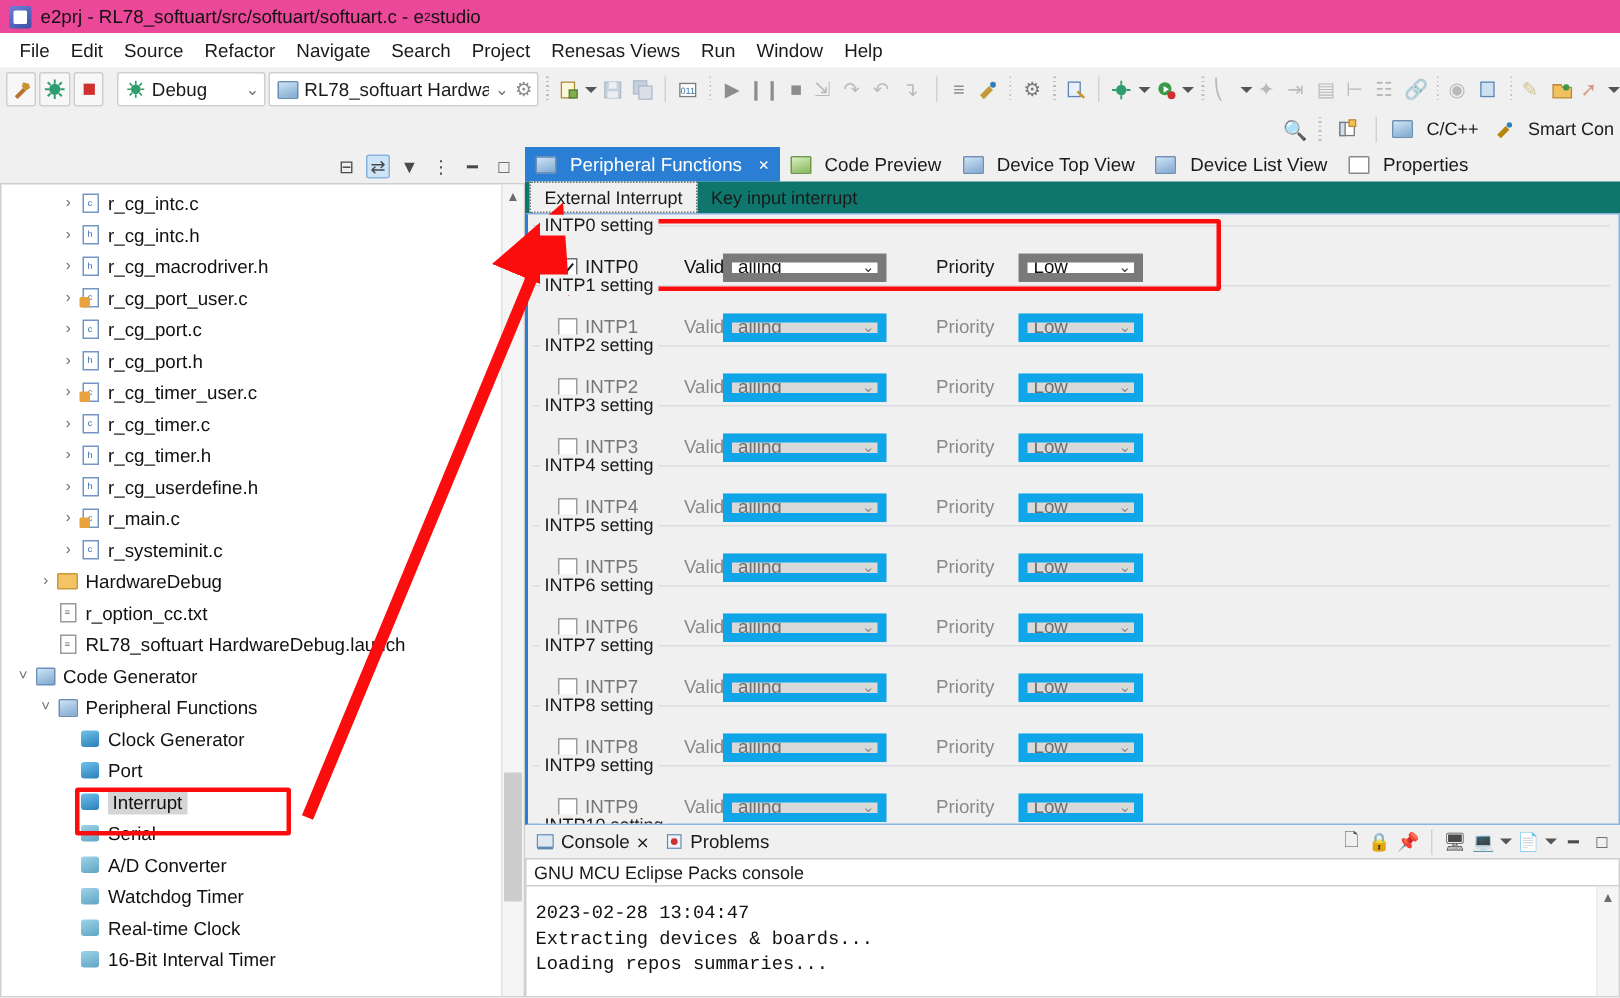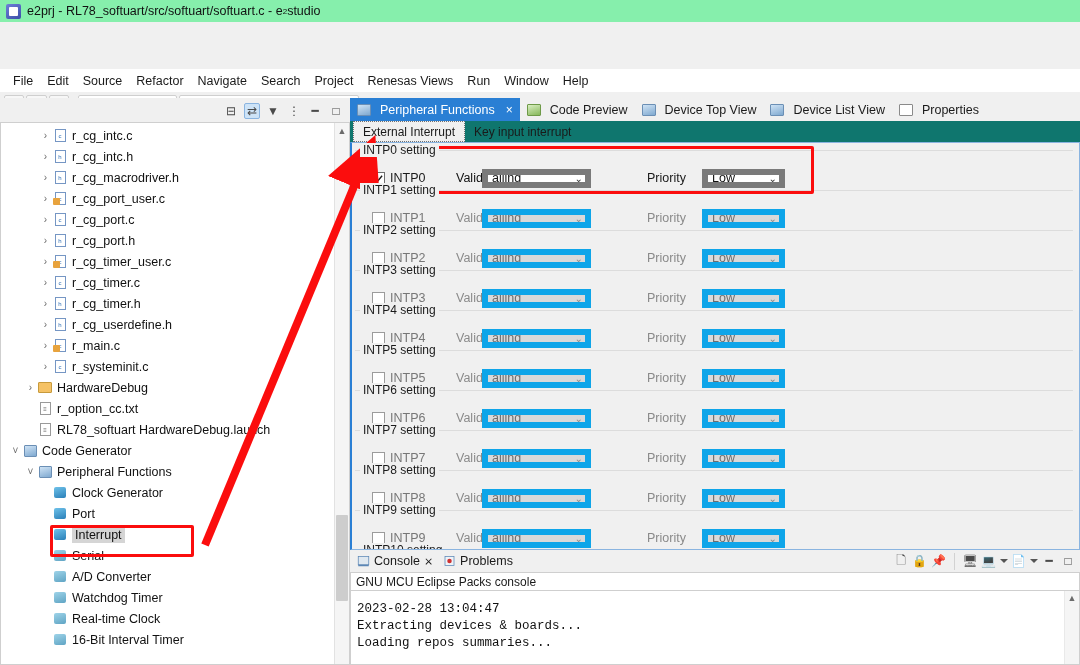"e2prj -" #titlebar { background: #86efac -> #ec4899 }
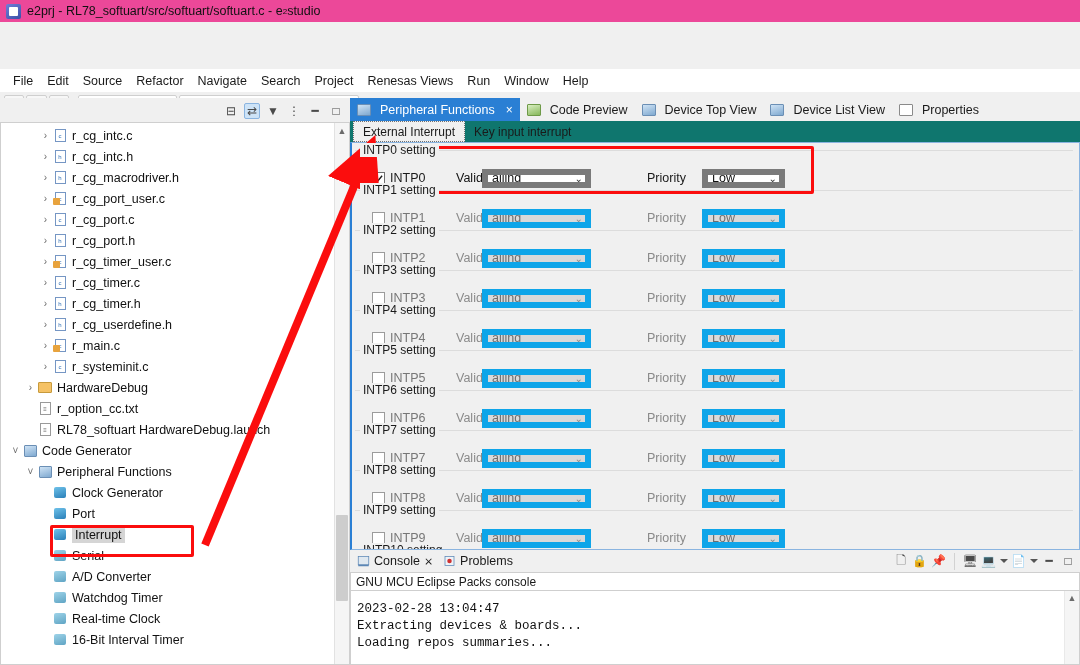"File" #menubar { margin-top: 47px -> none }
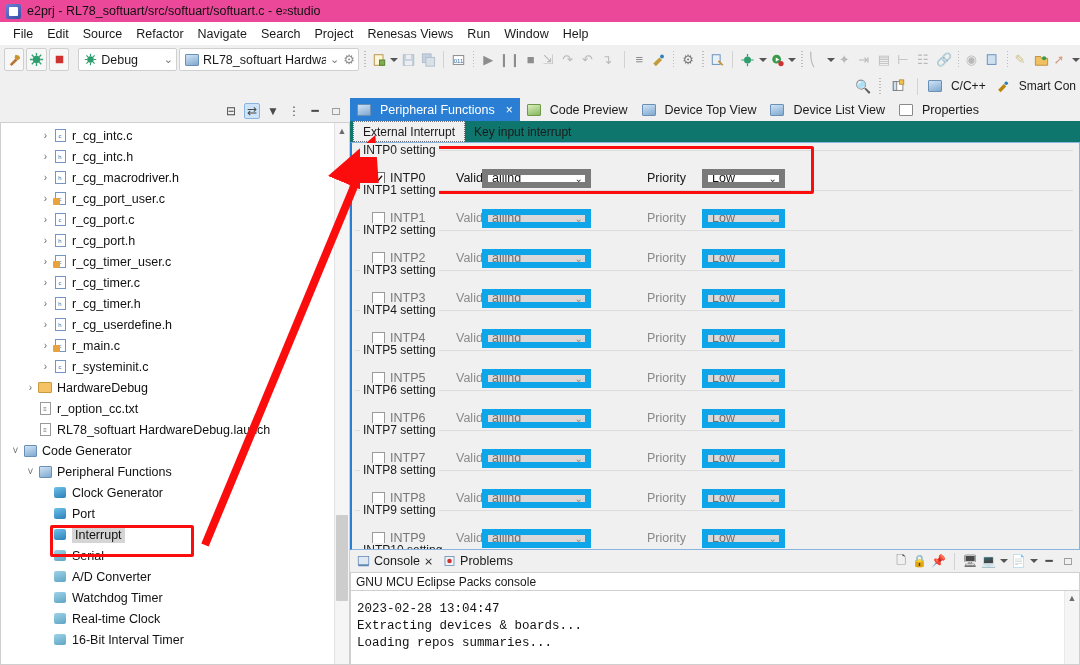"Priority" .plab { margin-left: 56px -> 33px }
